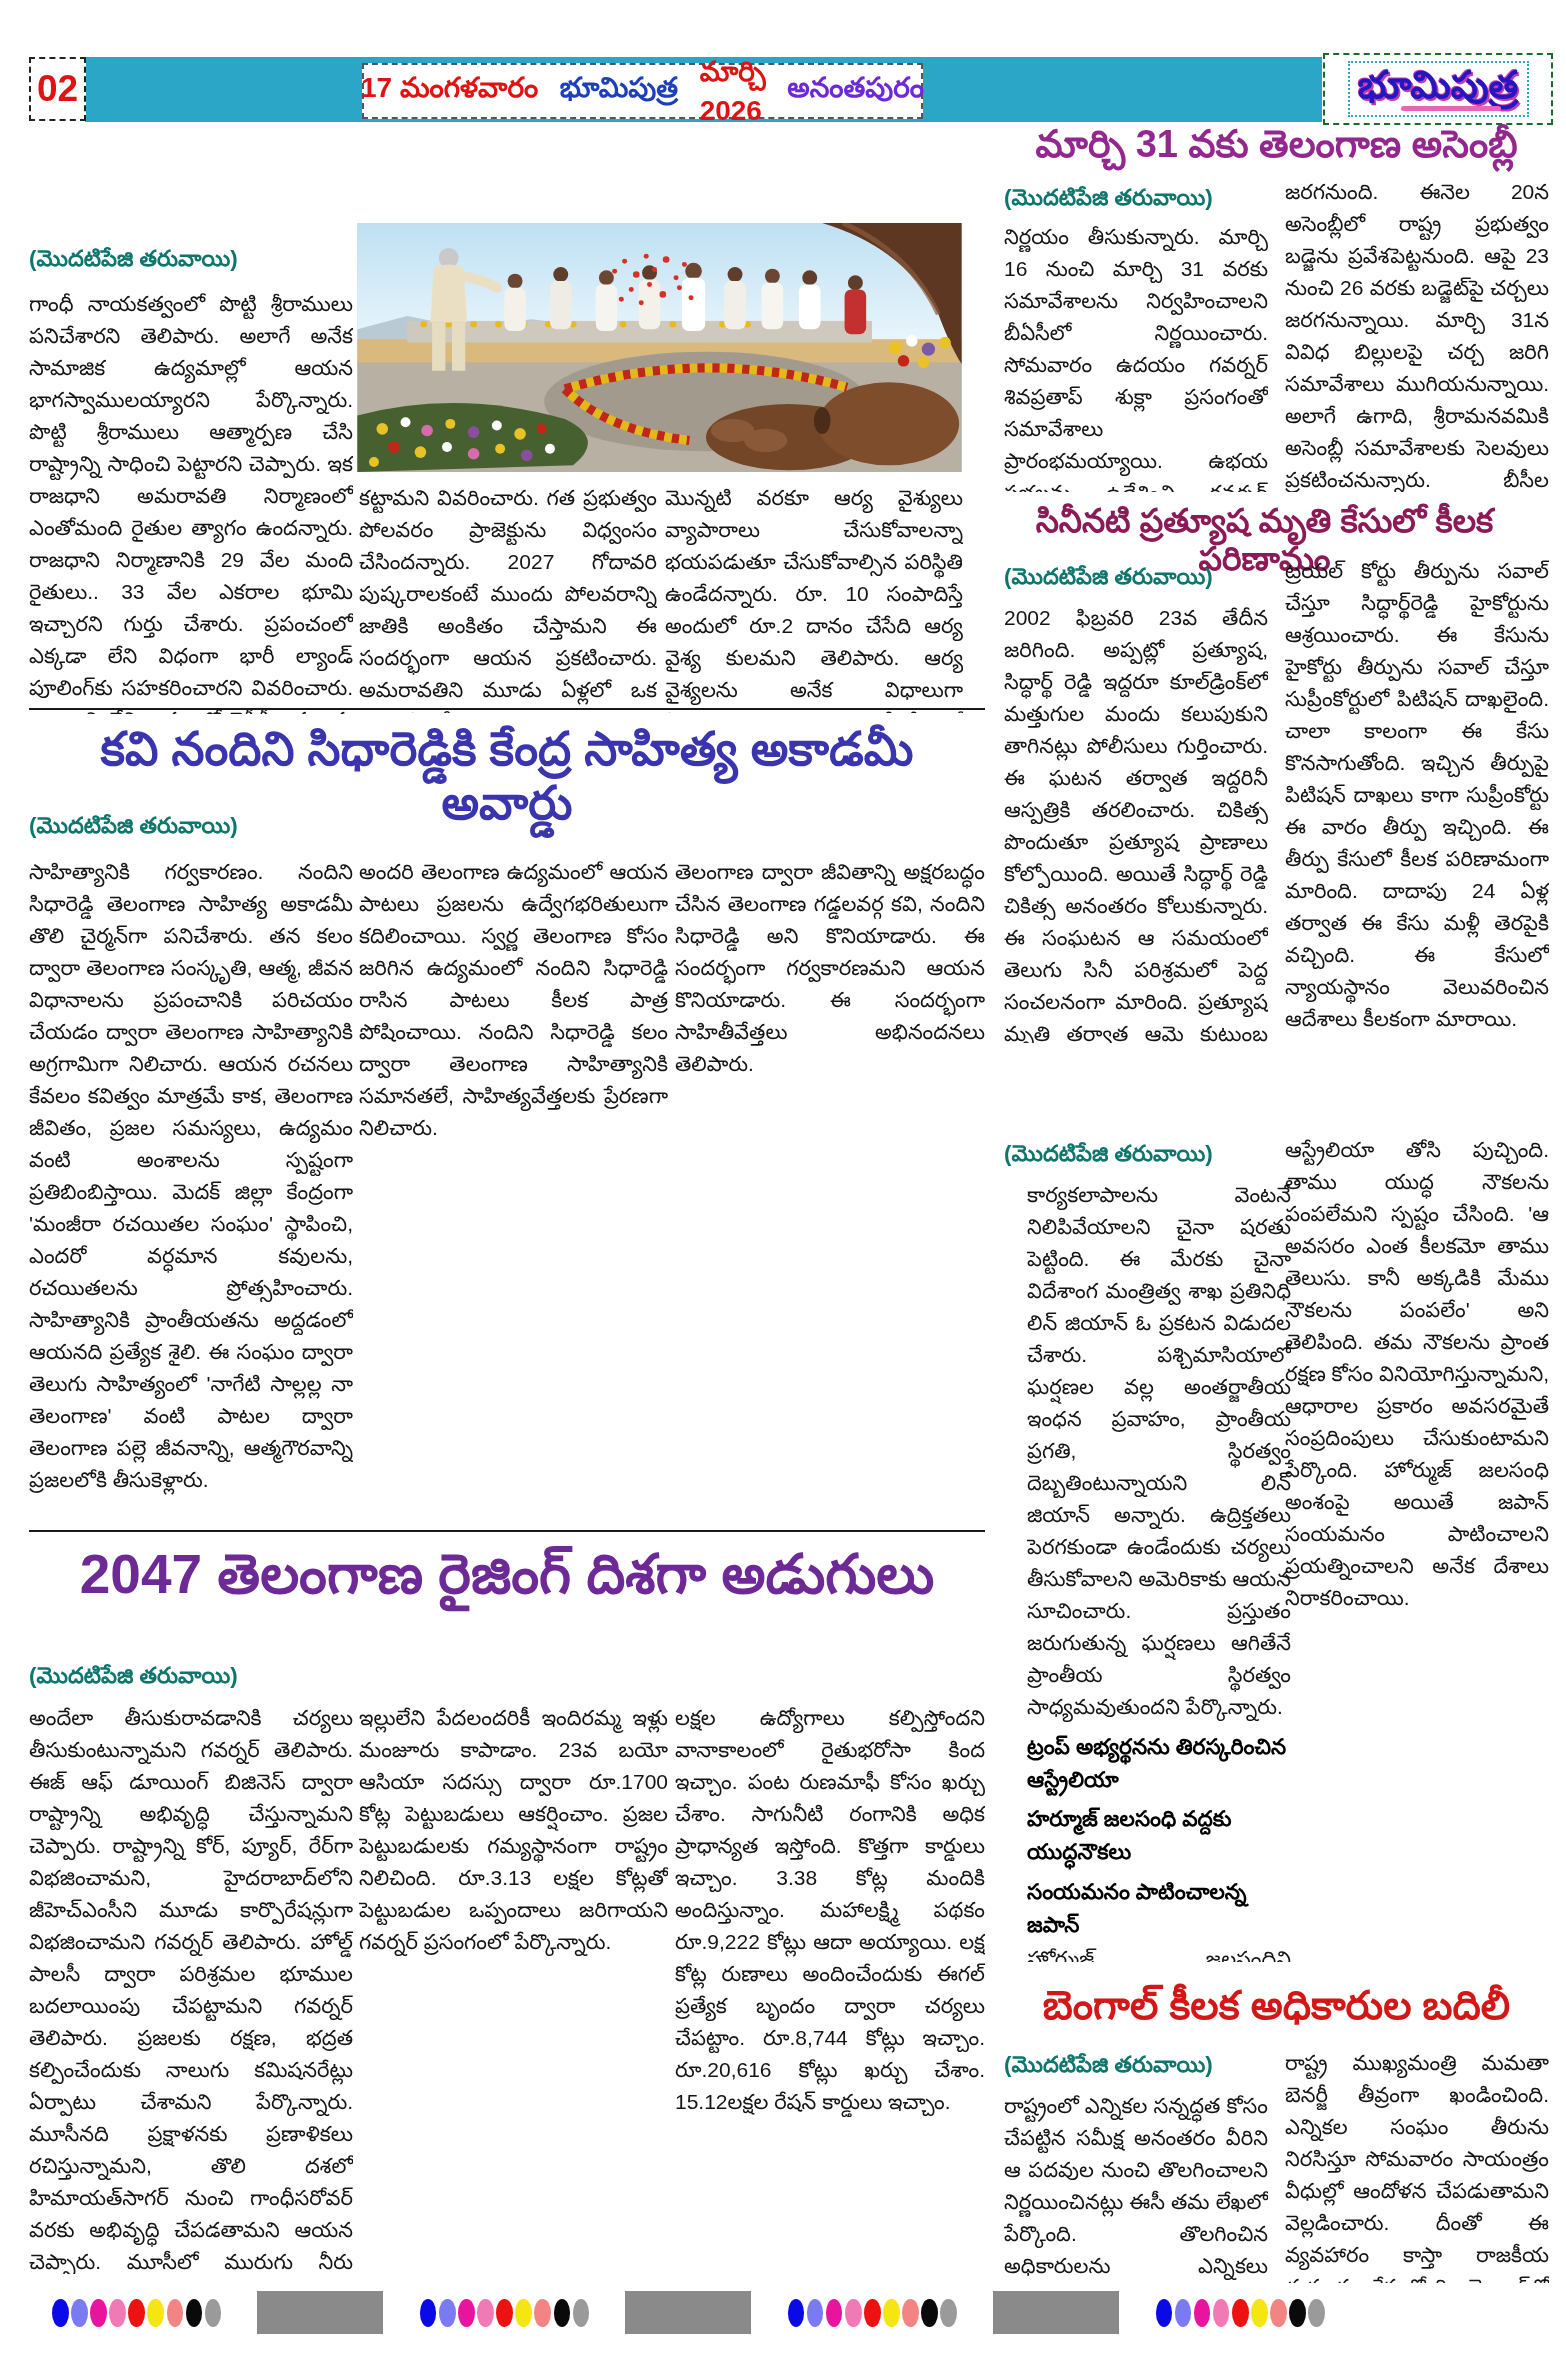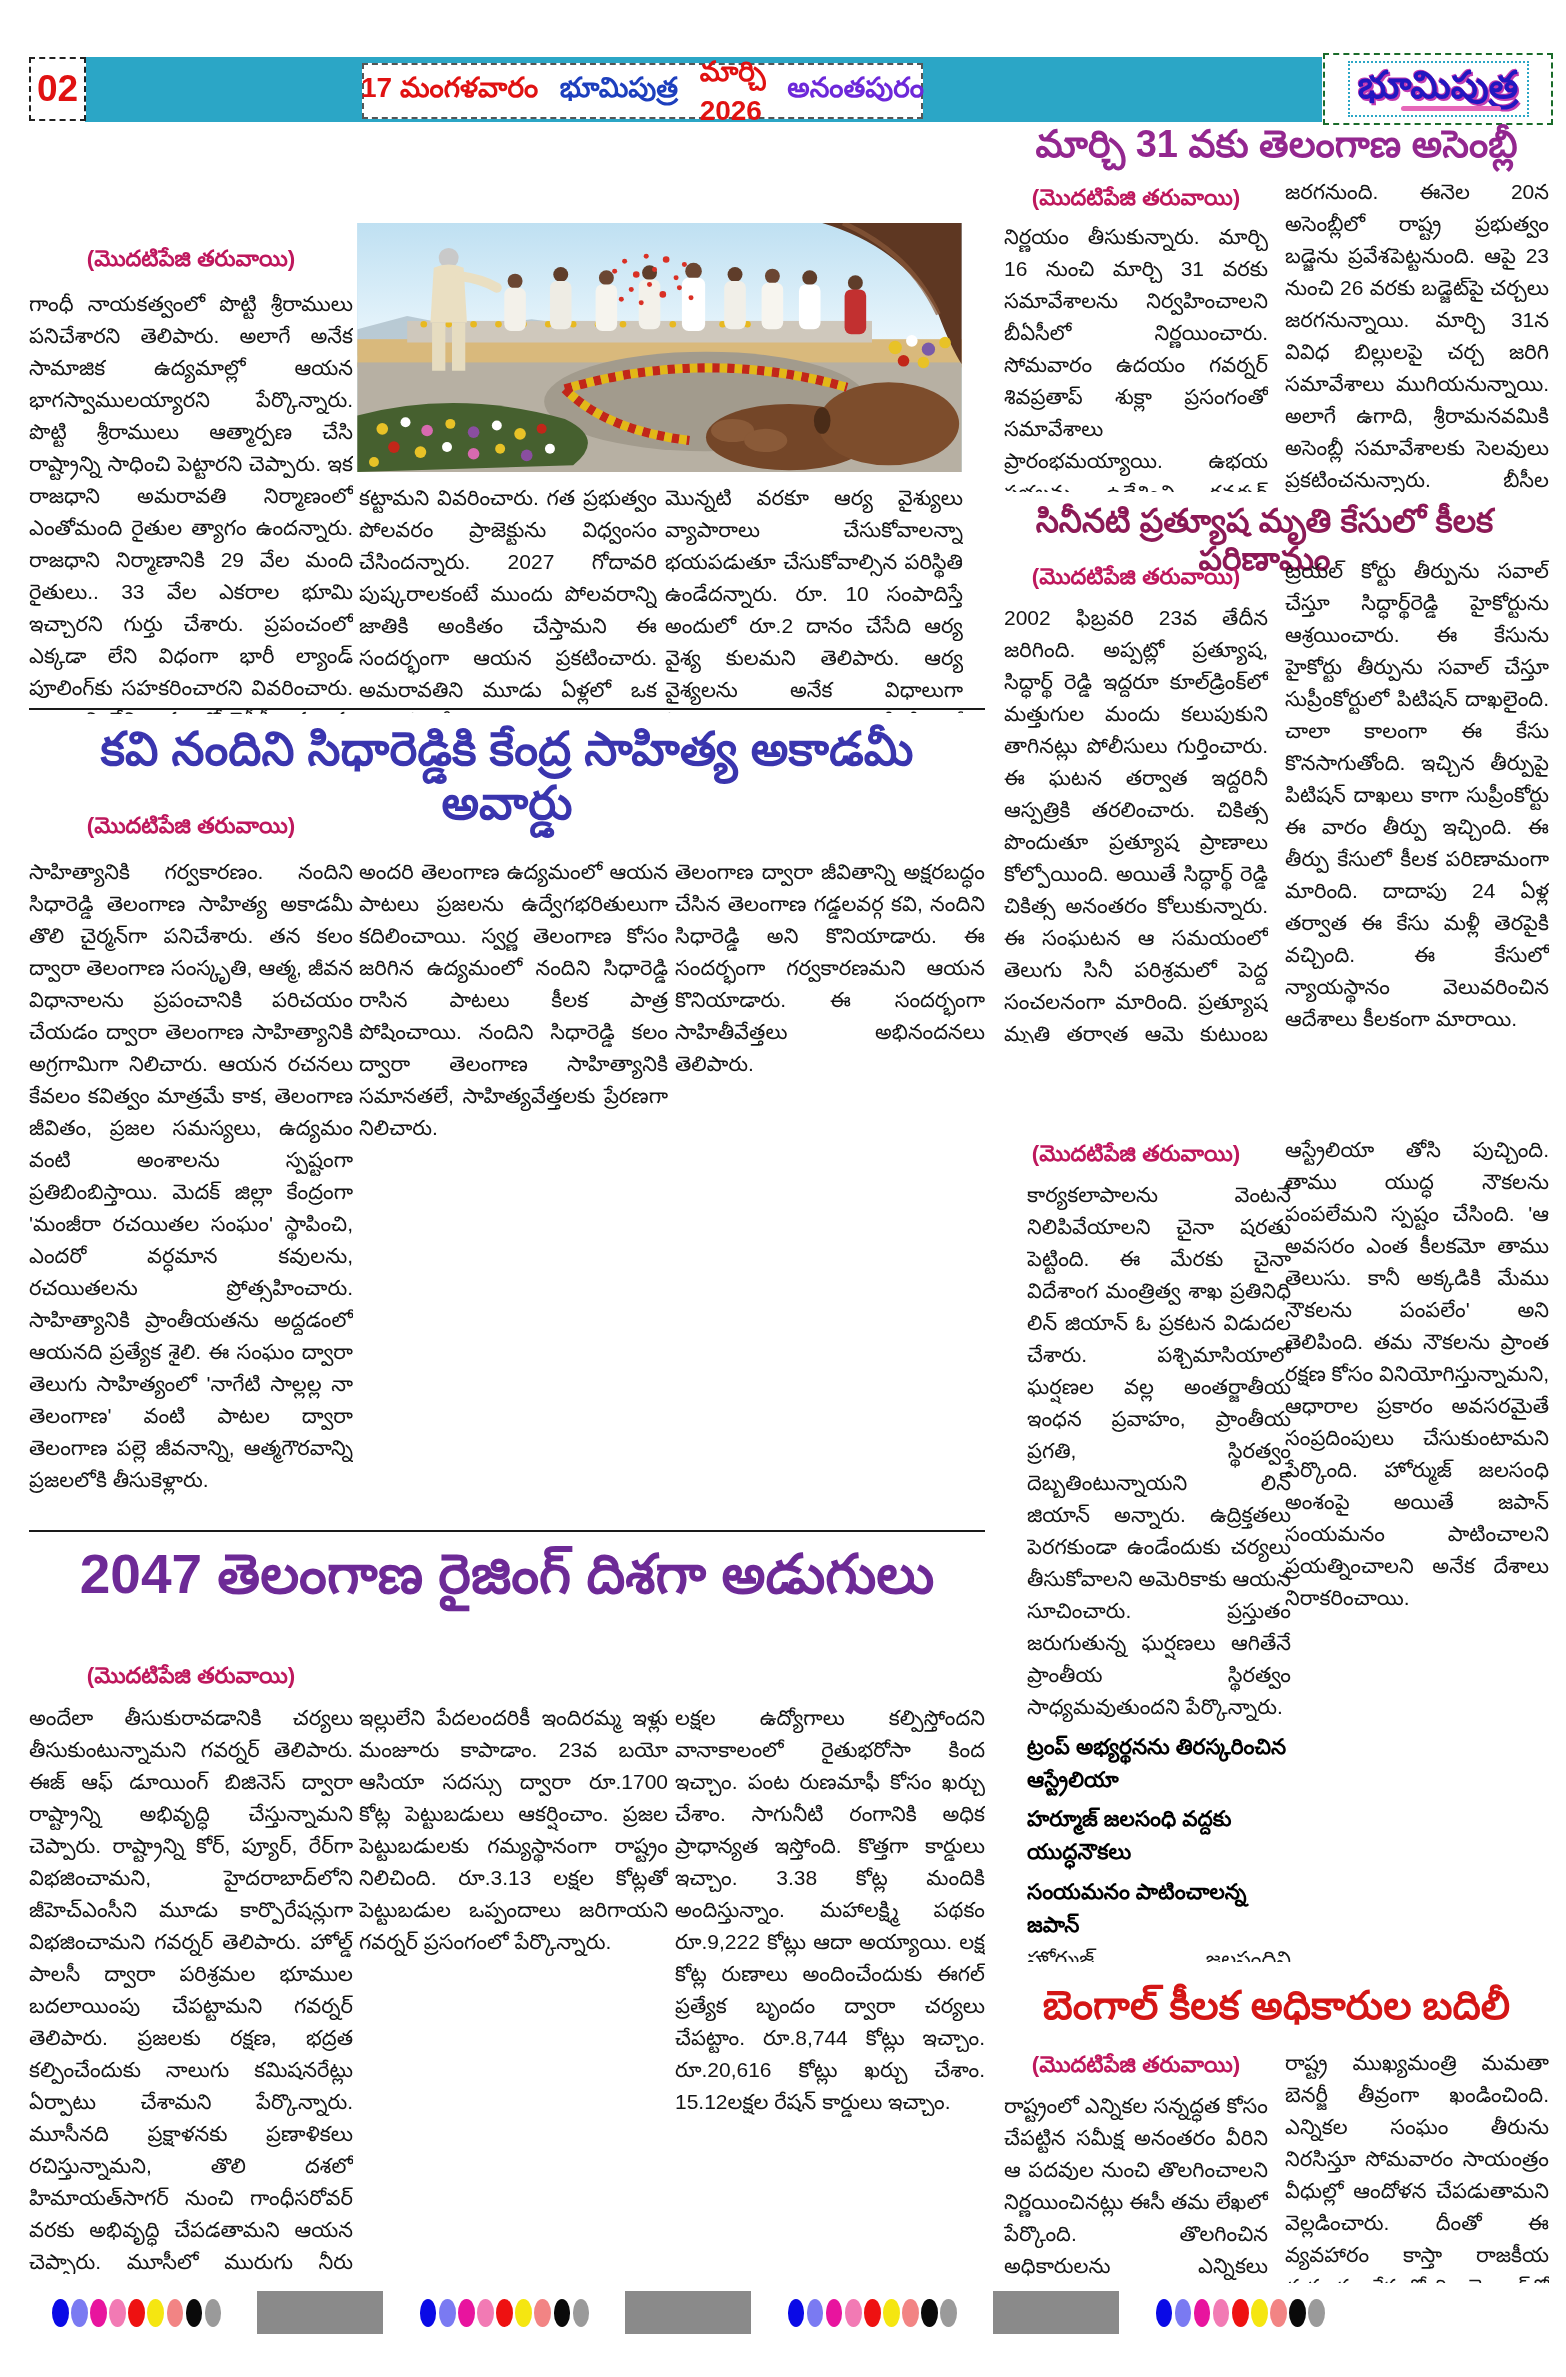"(మొదటిపేజి తరువాయి)" .tag { color: #be185d -> #0f766e; text-align: center -> left }
